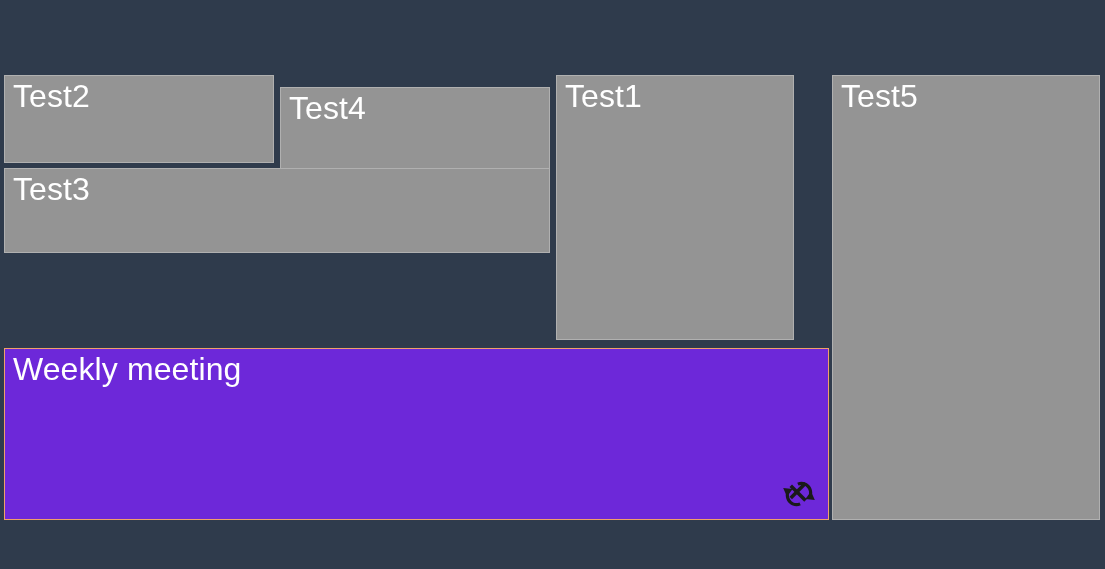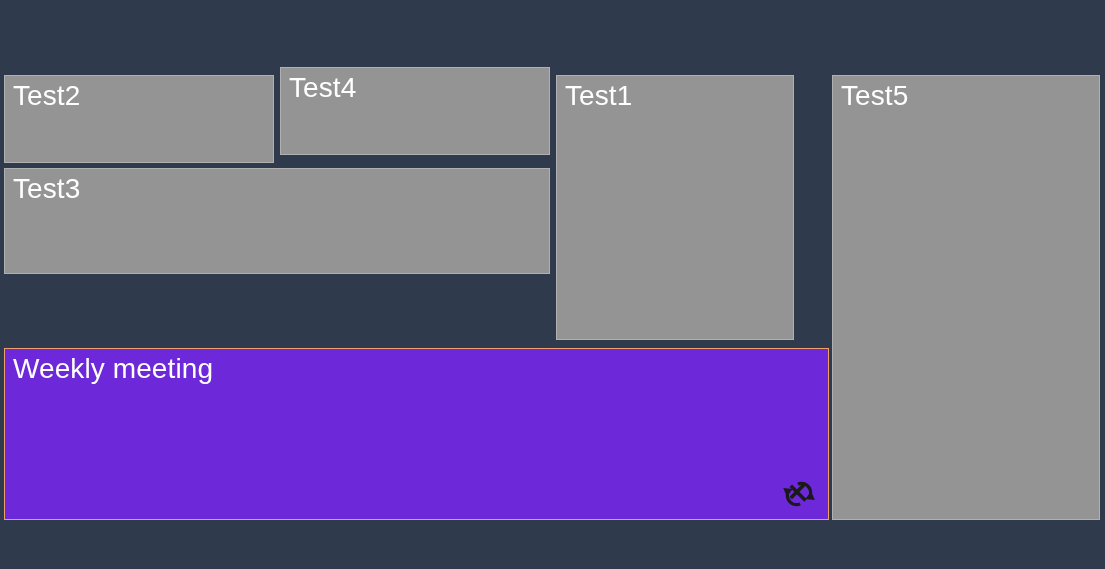"Test2" .event-title { font-size: 28px -> 32px }
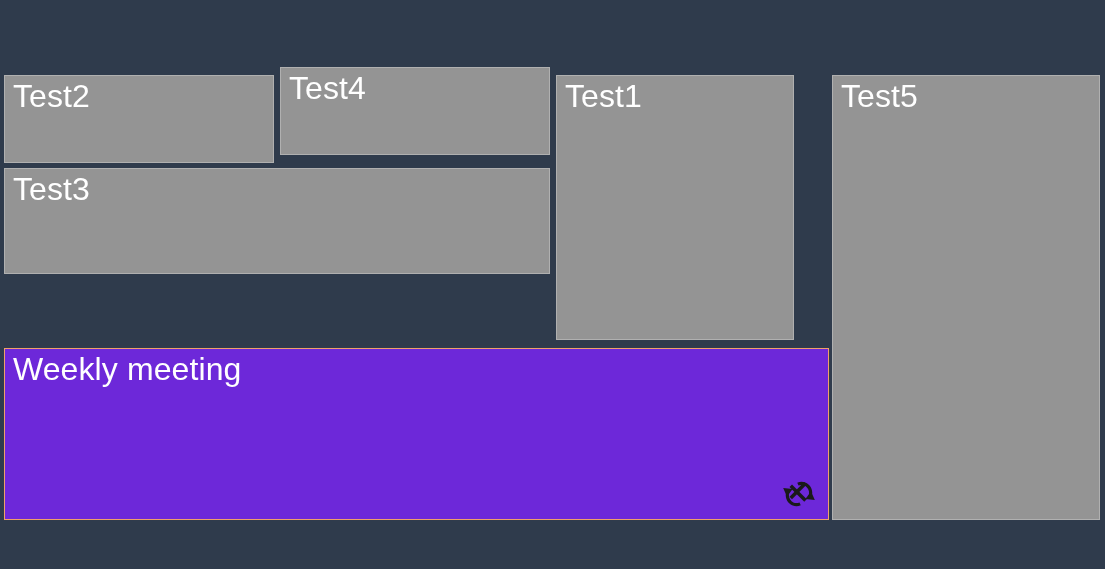"Test4" div.event { top: 67px -> 87px }
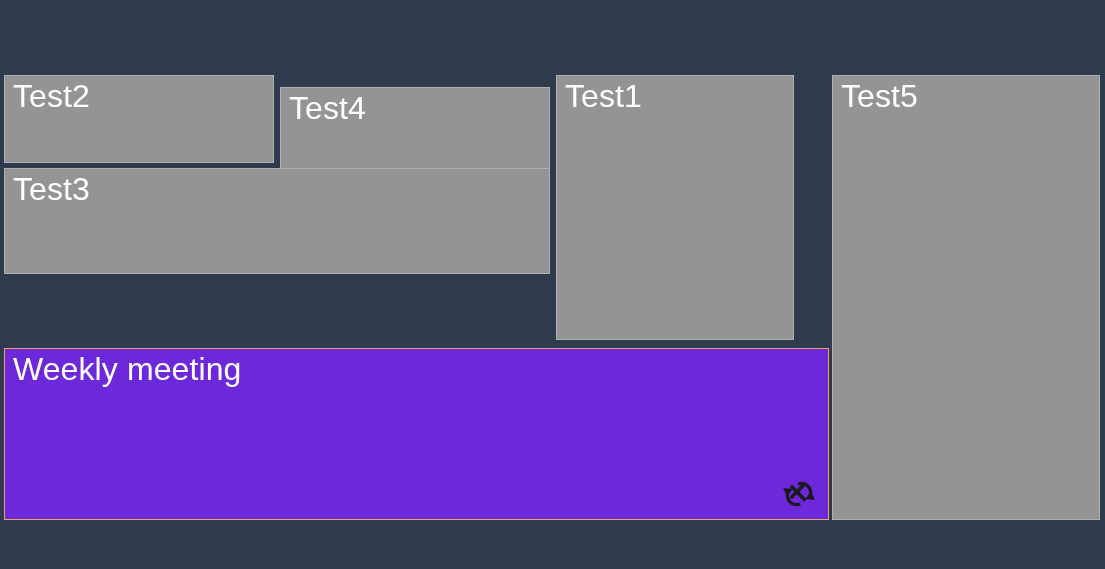"Test3" div.event { height: 106px -> 85px }
